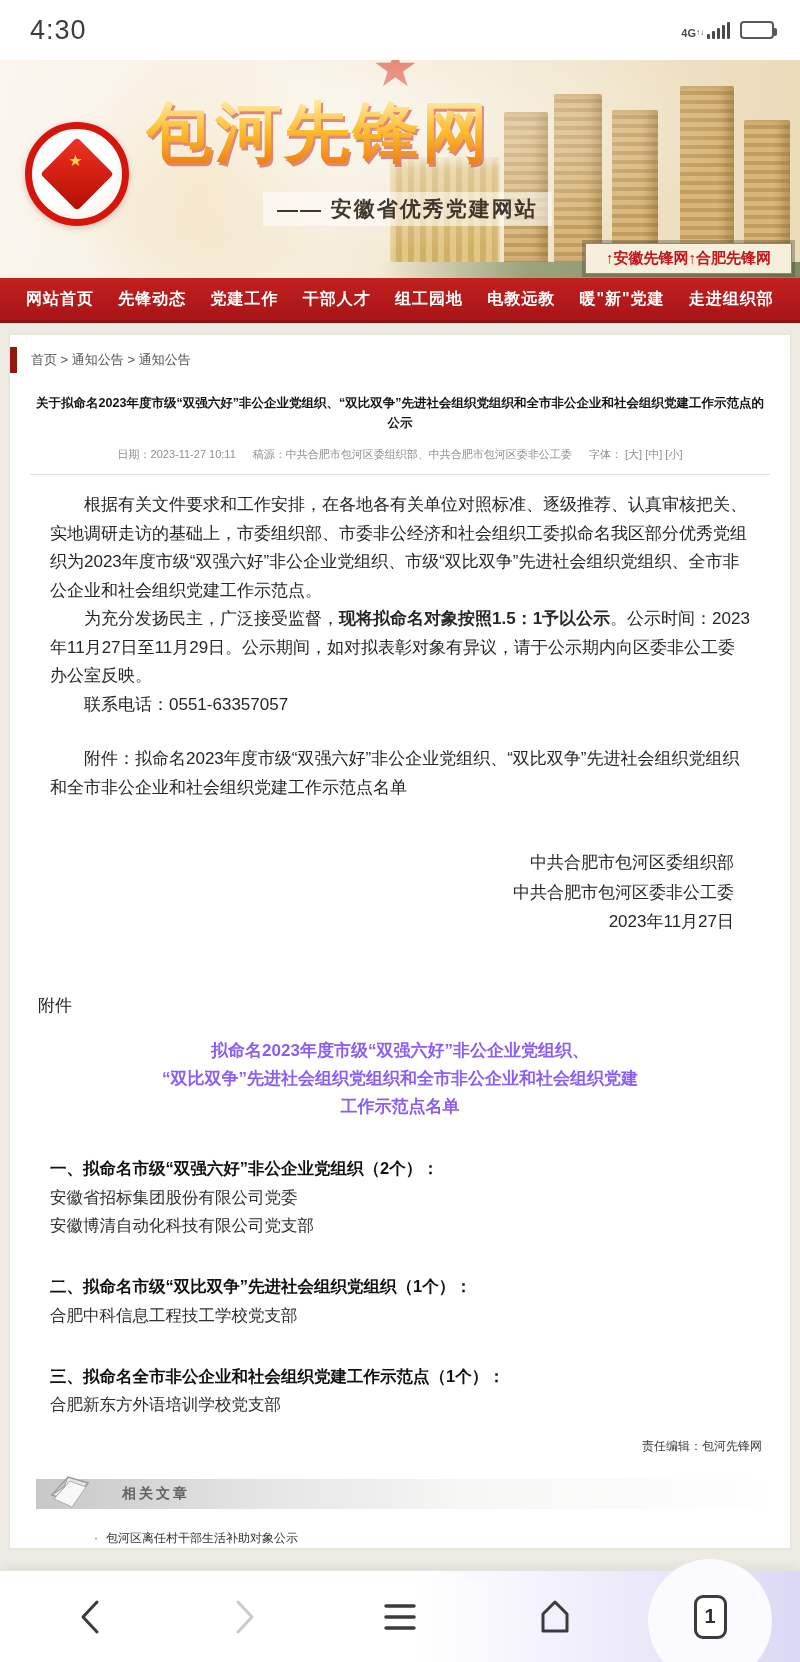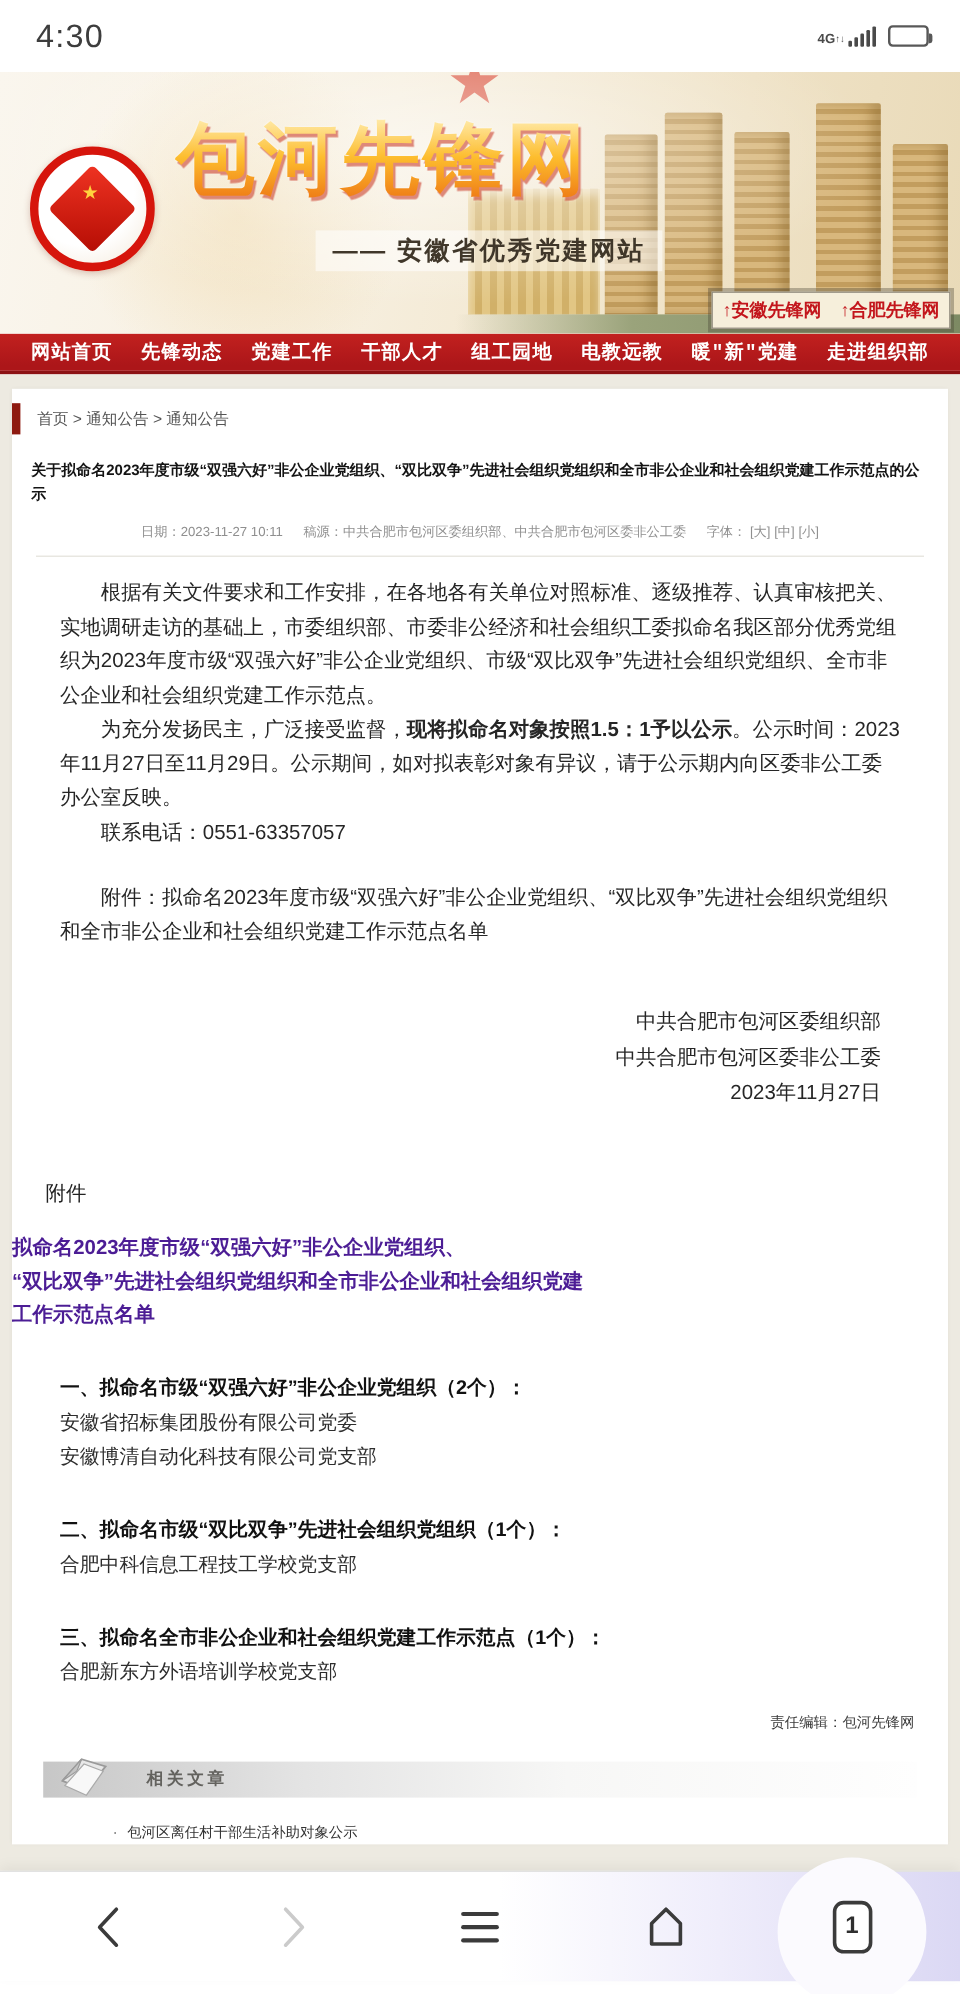"↑安徽先锋网" .banner-links { gap: 16px -> none; padding: 5px 8px -> 5px 20px }
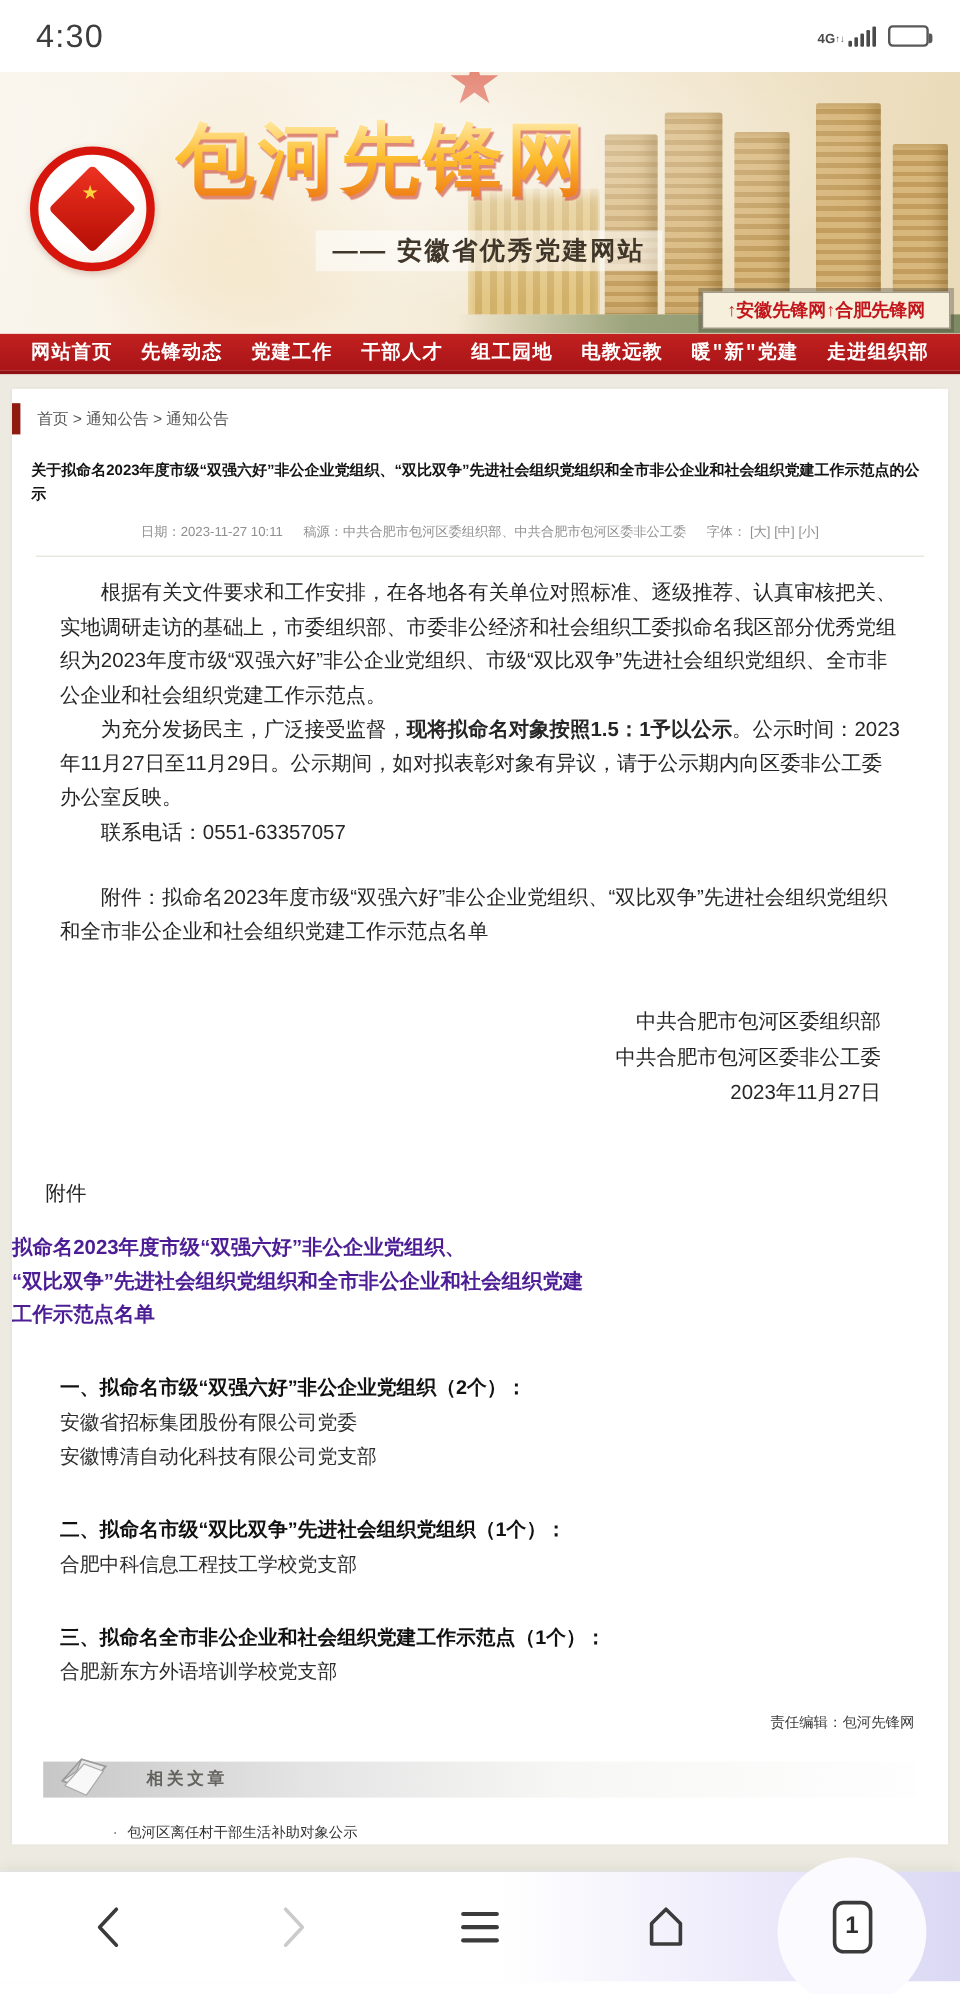"网站首页" .nav { font-family: Liberation Mono, monospace -> none; height: 34px -> 45px }
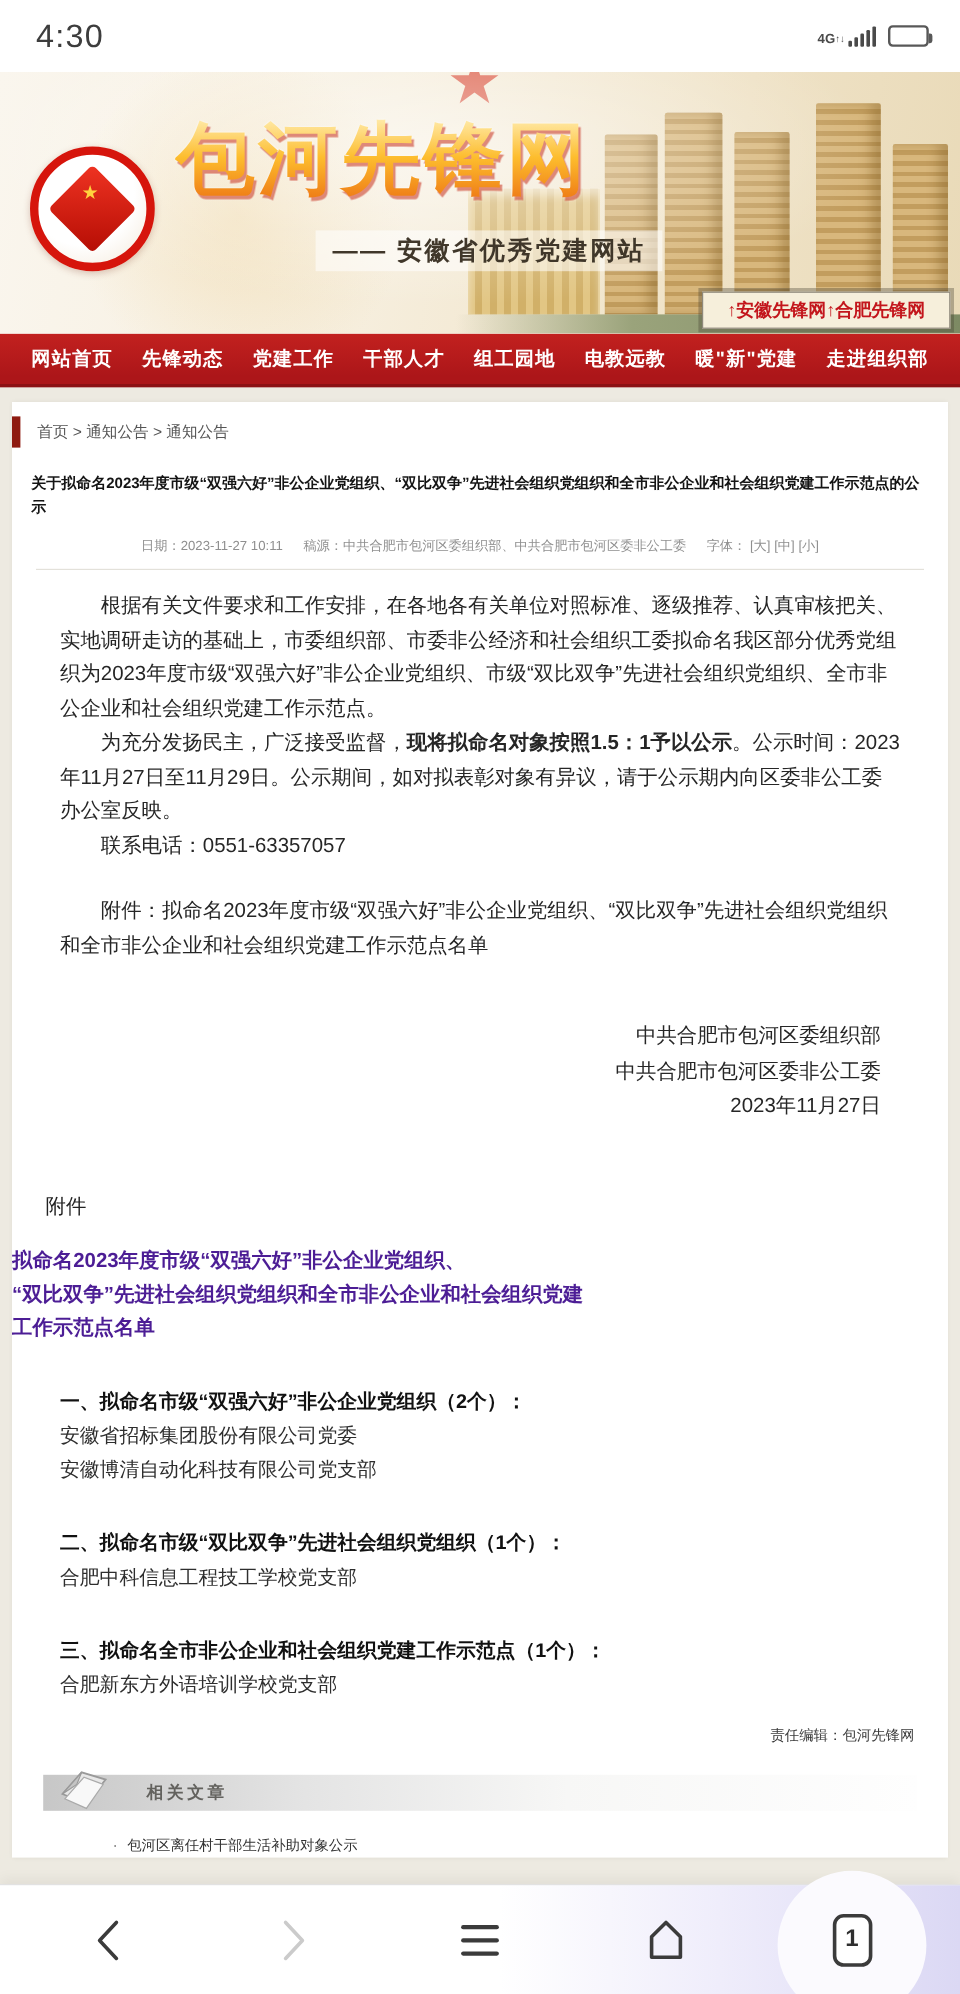"关于拟命名2023年度市级“双强六好”非公企业党组织、“双比双争”先进社会组织党" .art-title { padding: 10px 16px 0 -> 10px 26px 0; text-align: left -> center }
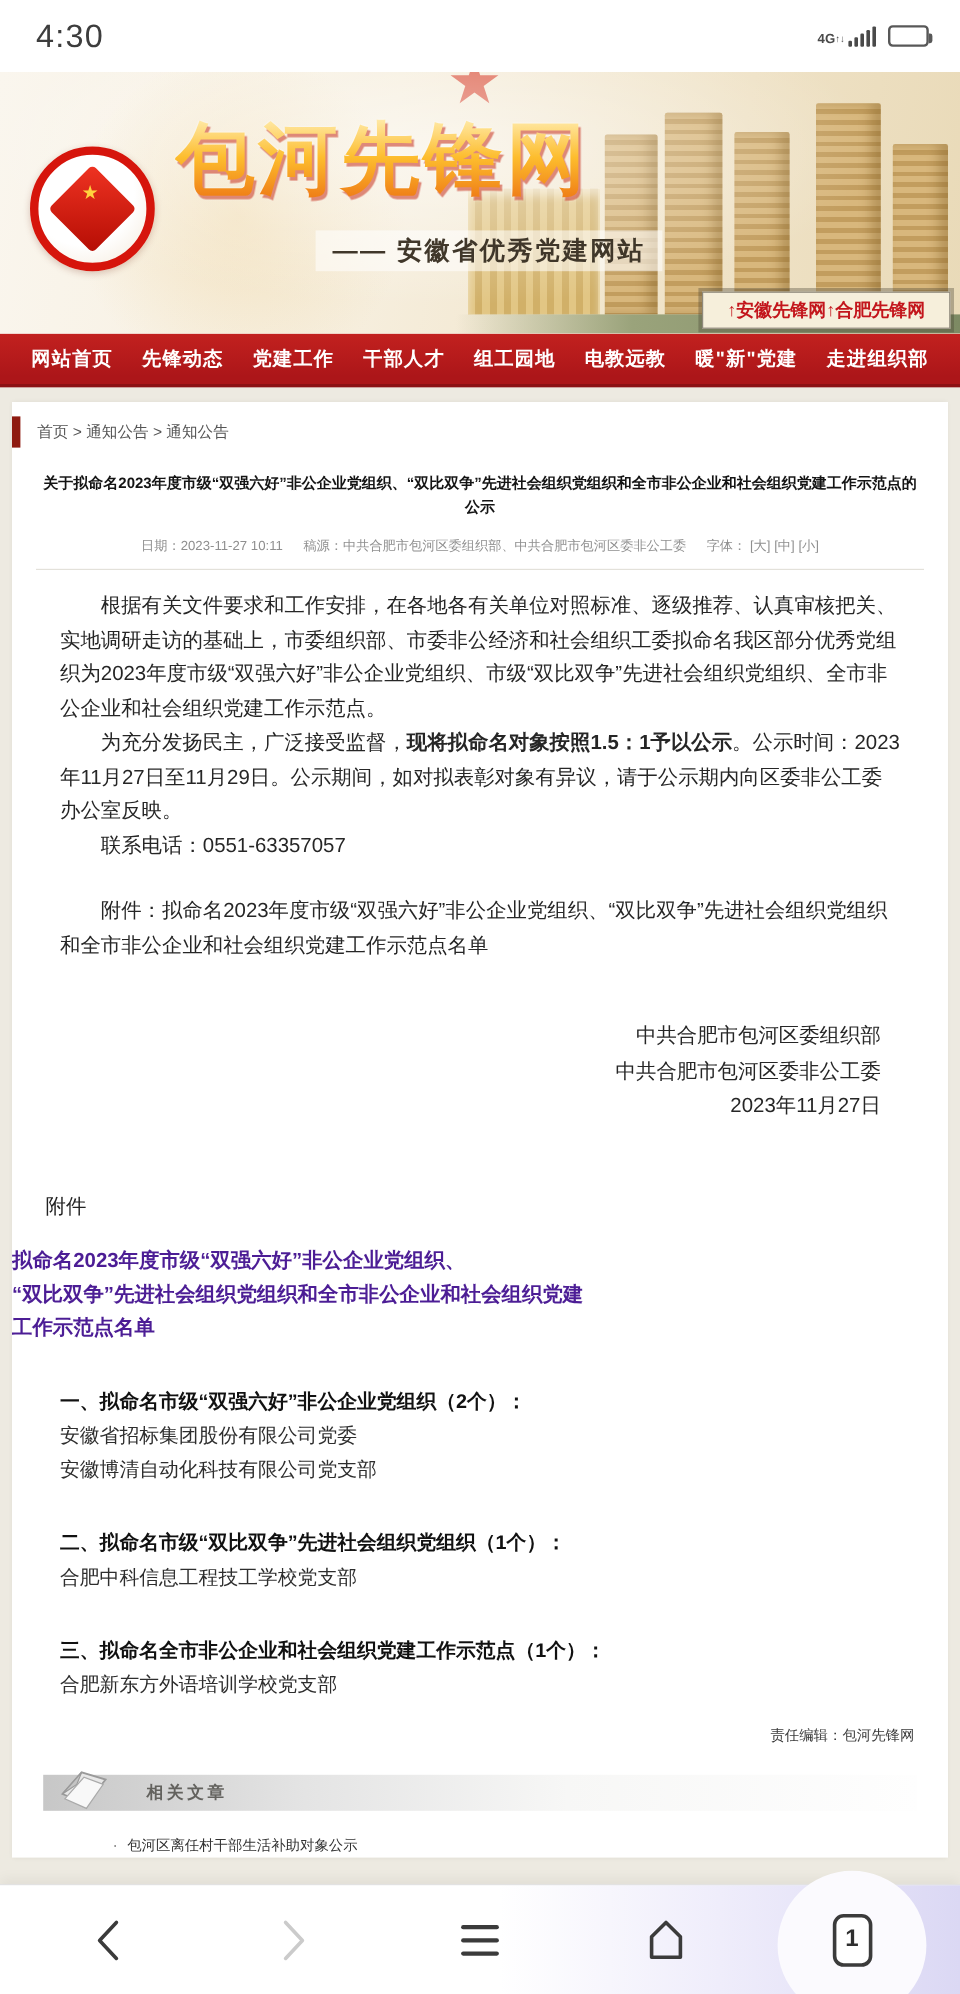"拟命名2023年度市级“双强六好”非公企业党组织、" .att-title { color: #4c1d95 -> #8b5cf6; text-align: none -> center }
